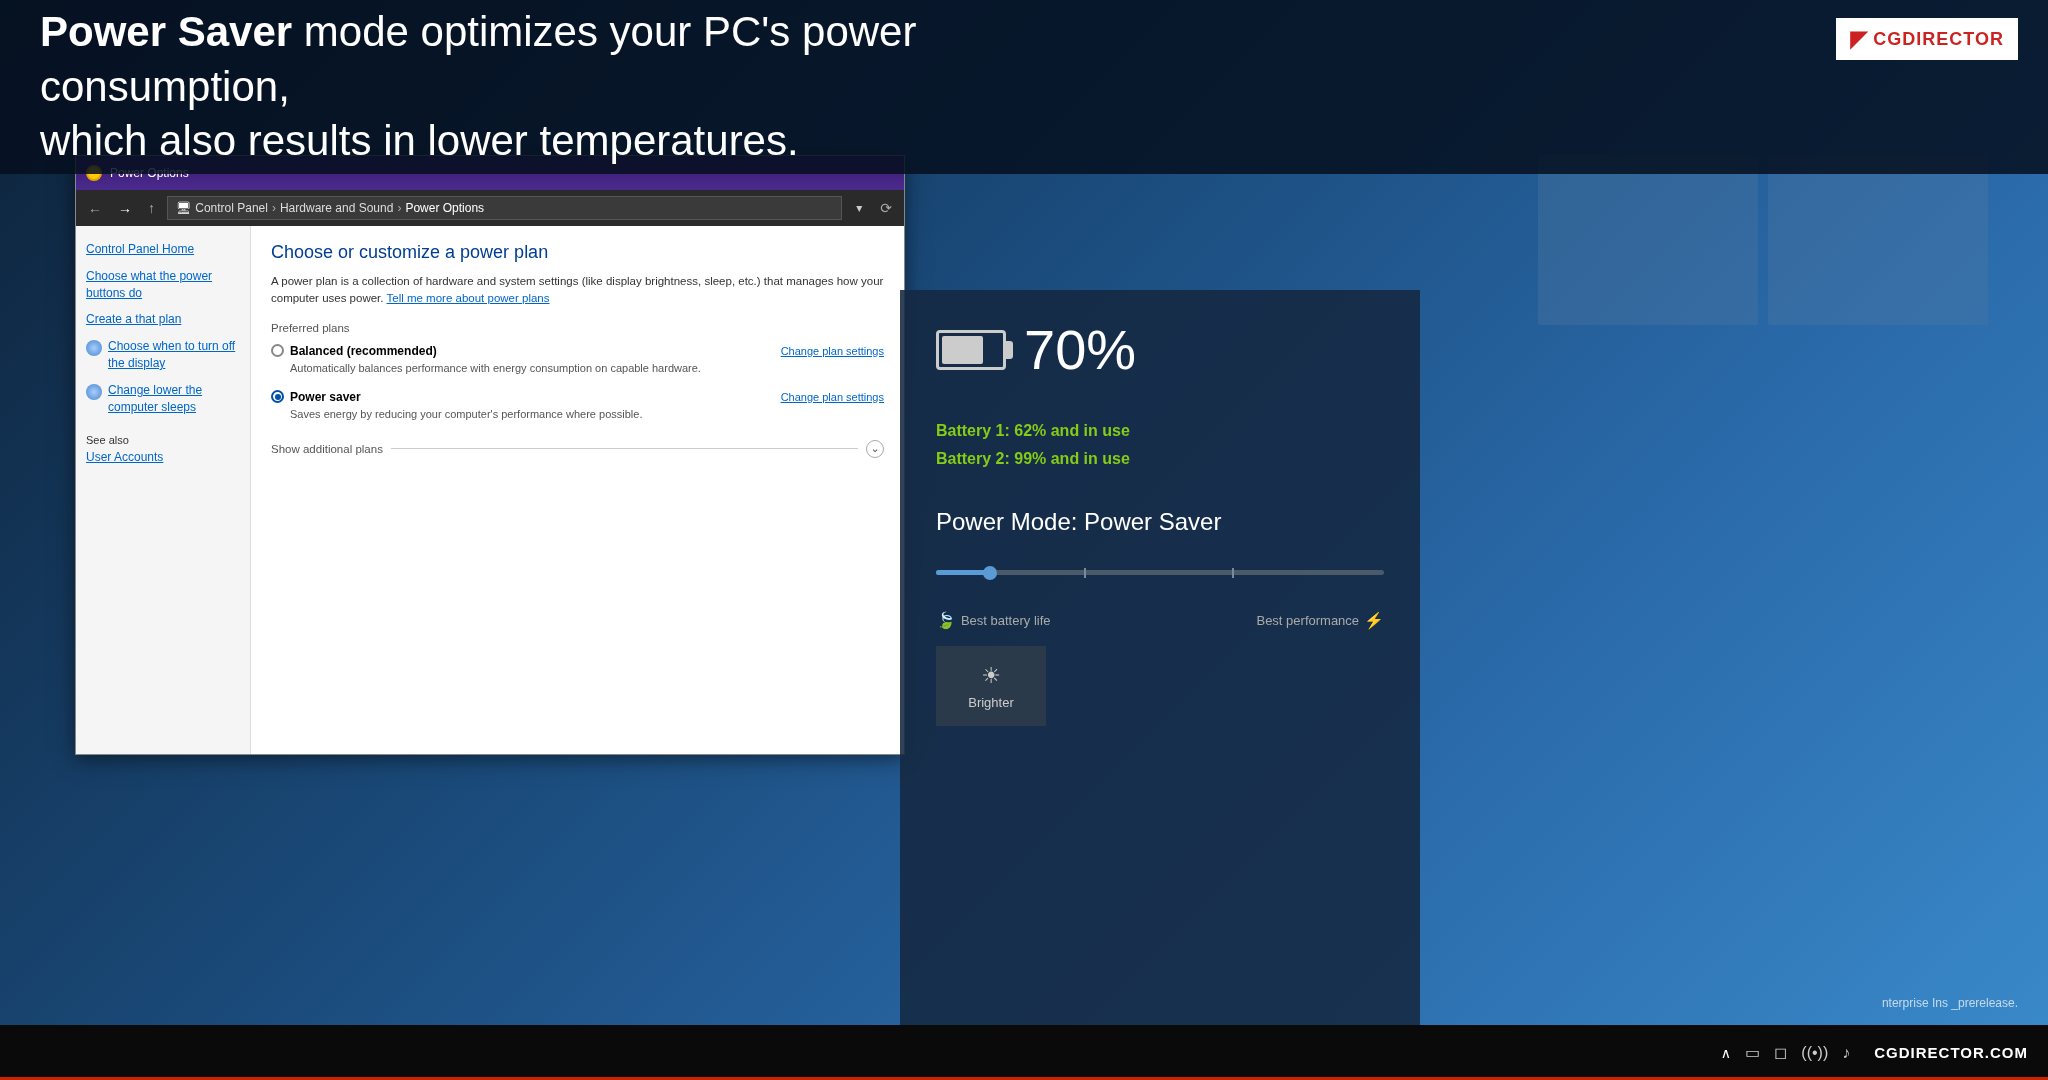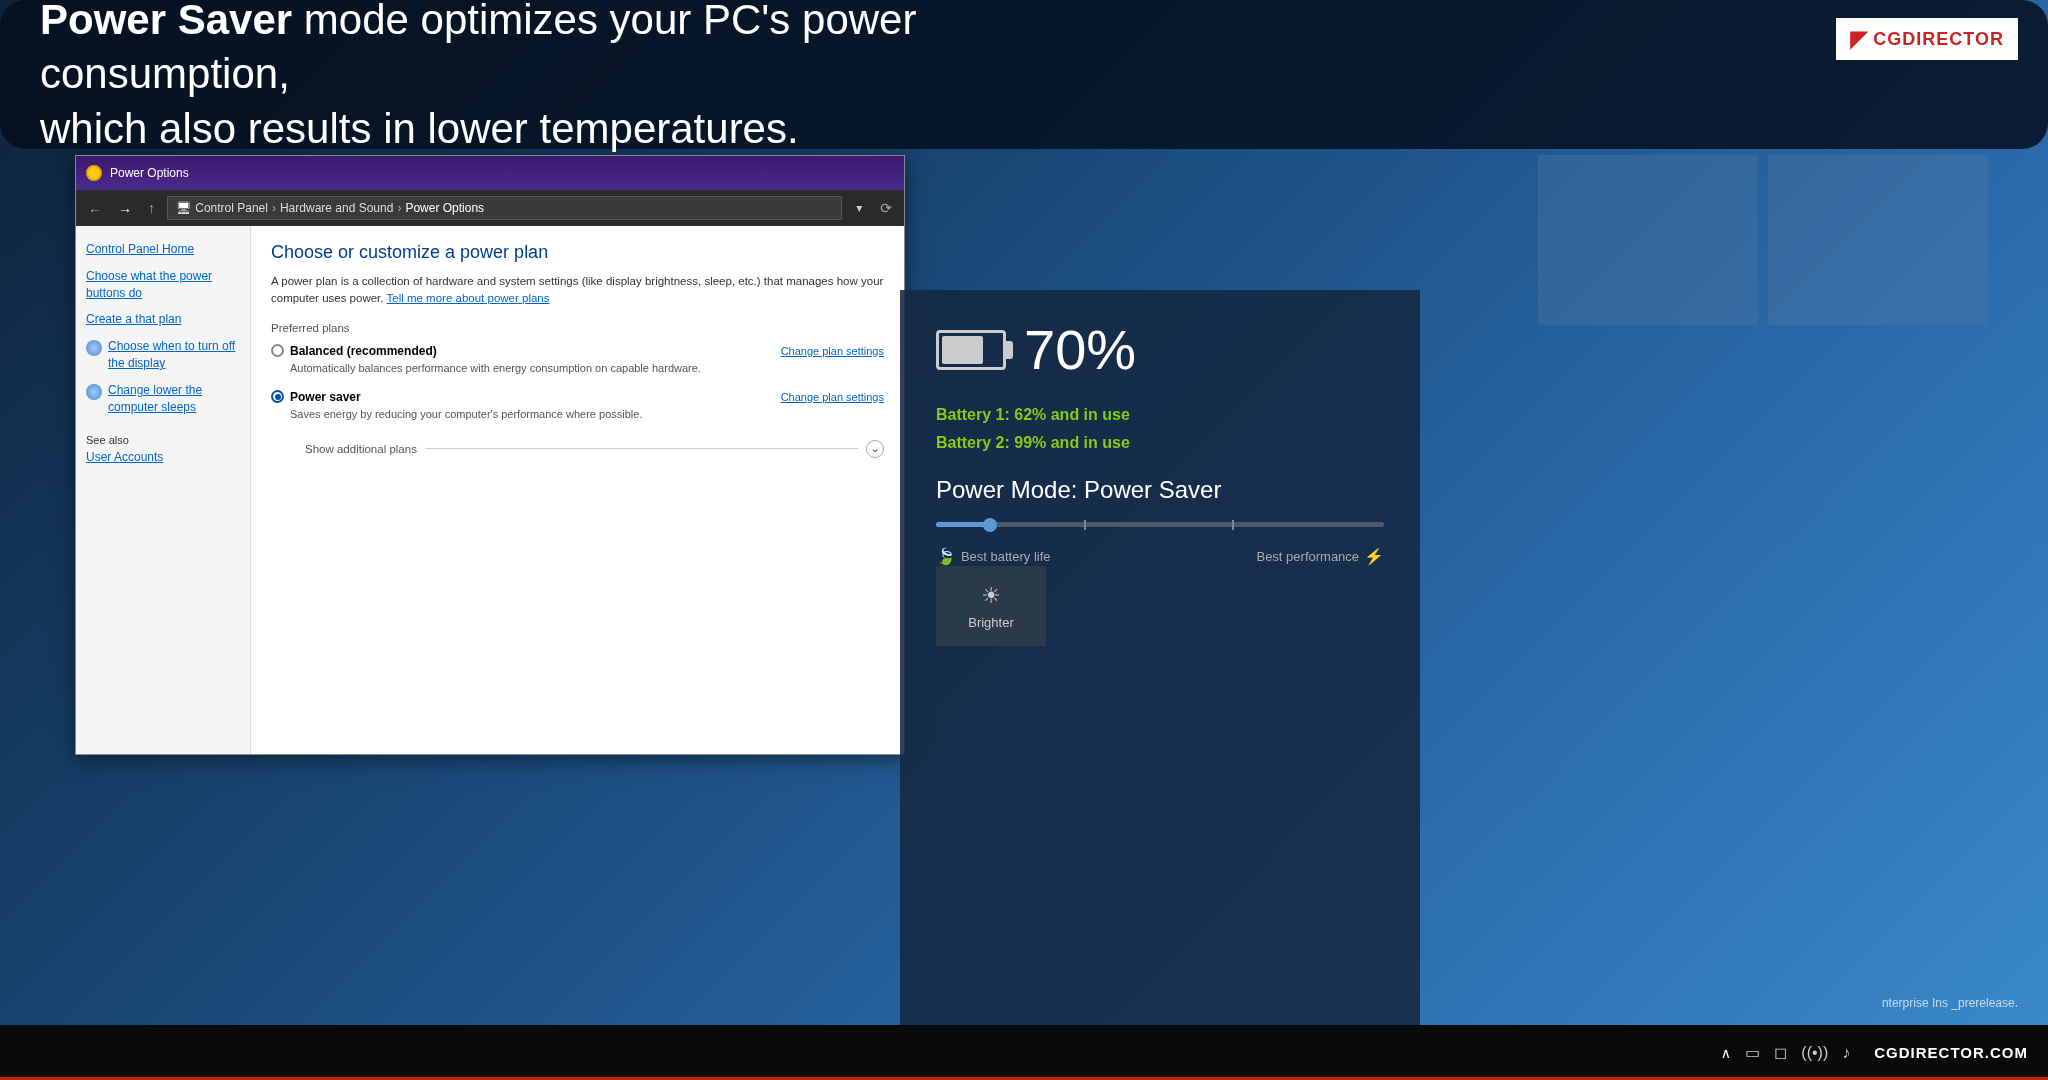"Power Saver mode optimizes your" .top-banner { border-radius: 26px -> none; height: 149px -> 174px }
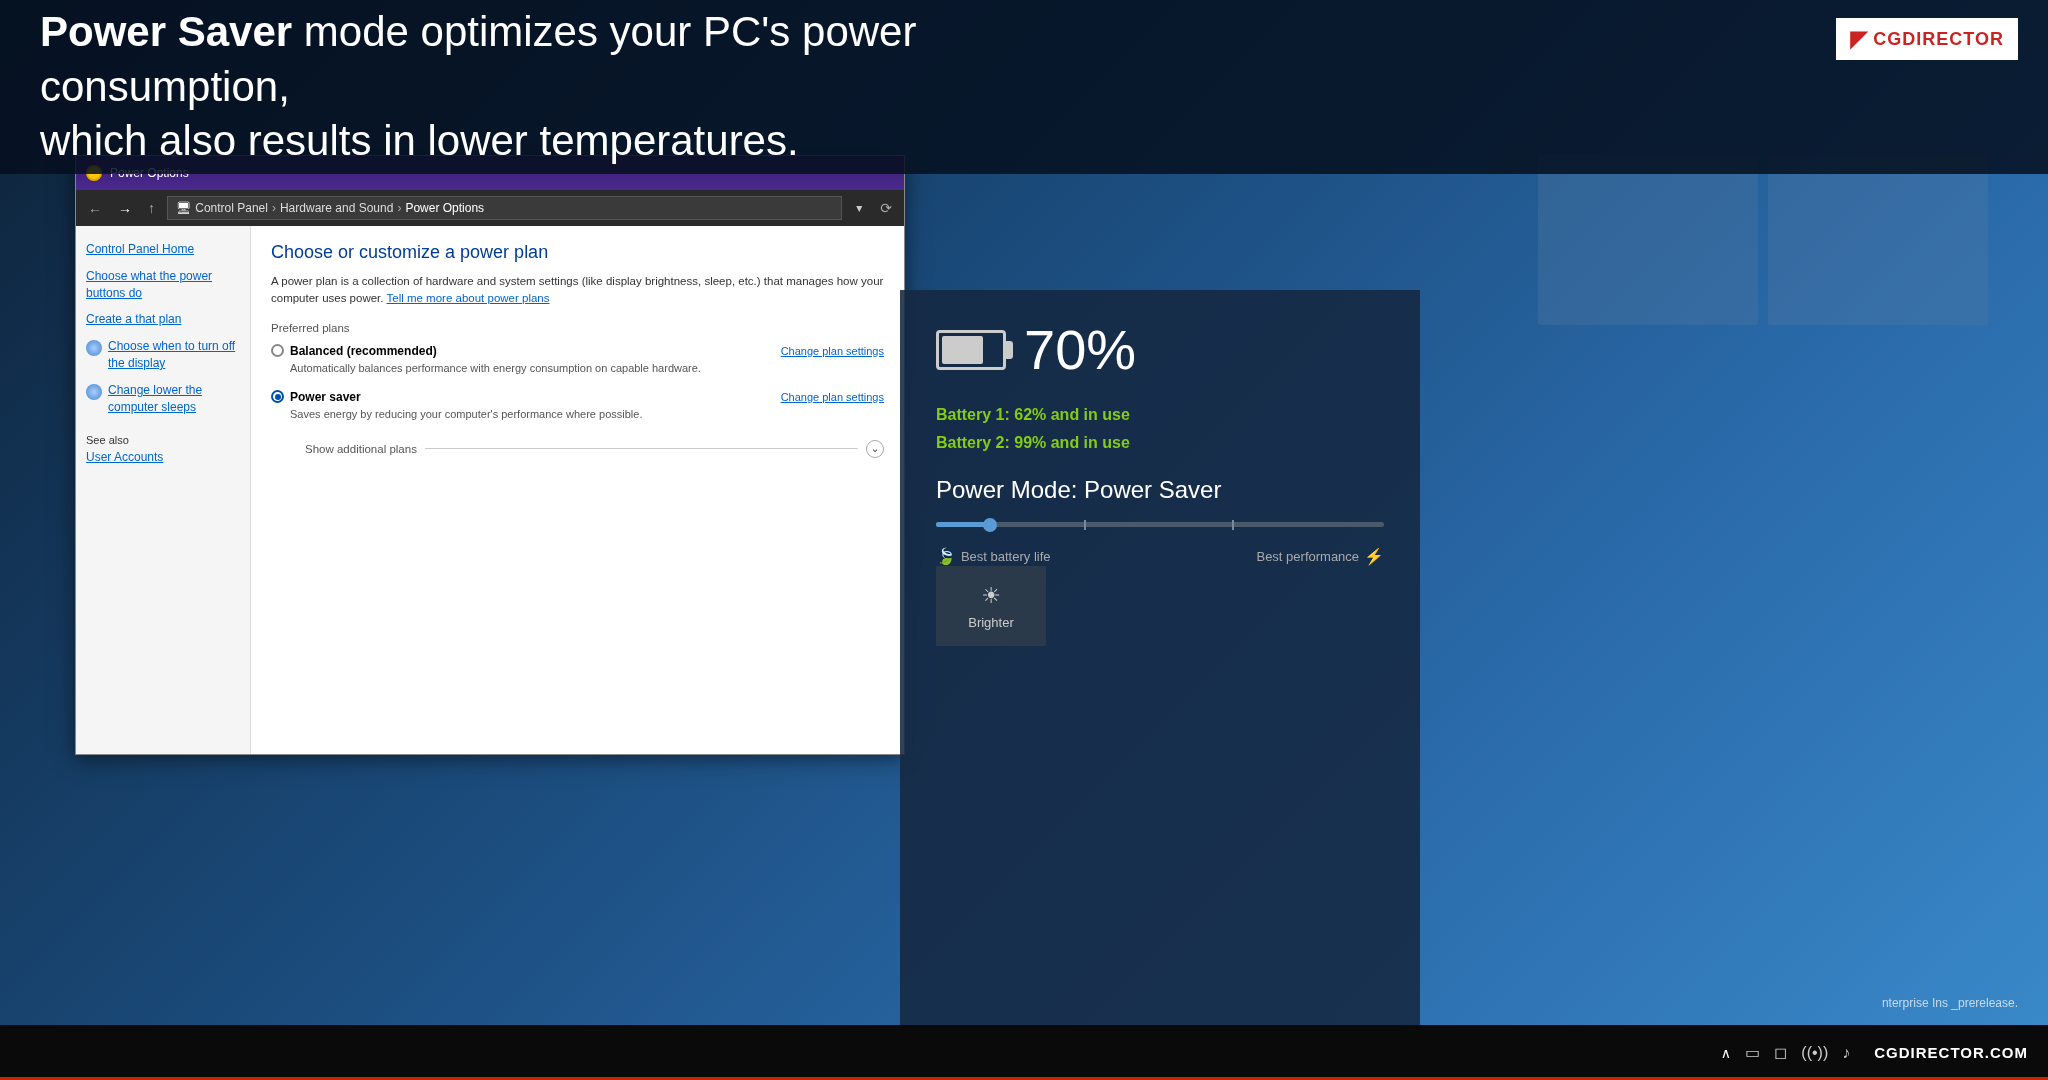"70%" .battery-panel { gap: 0 -> 16px }
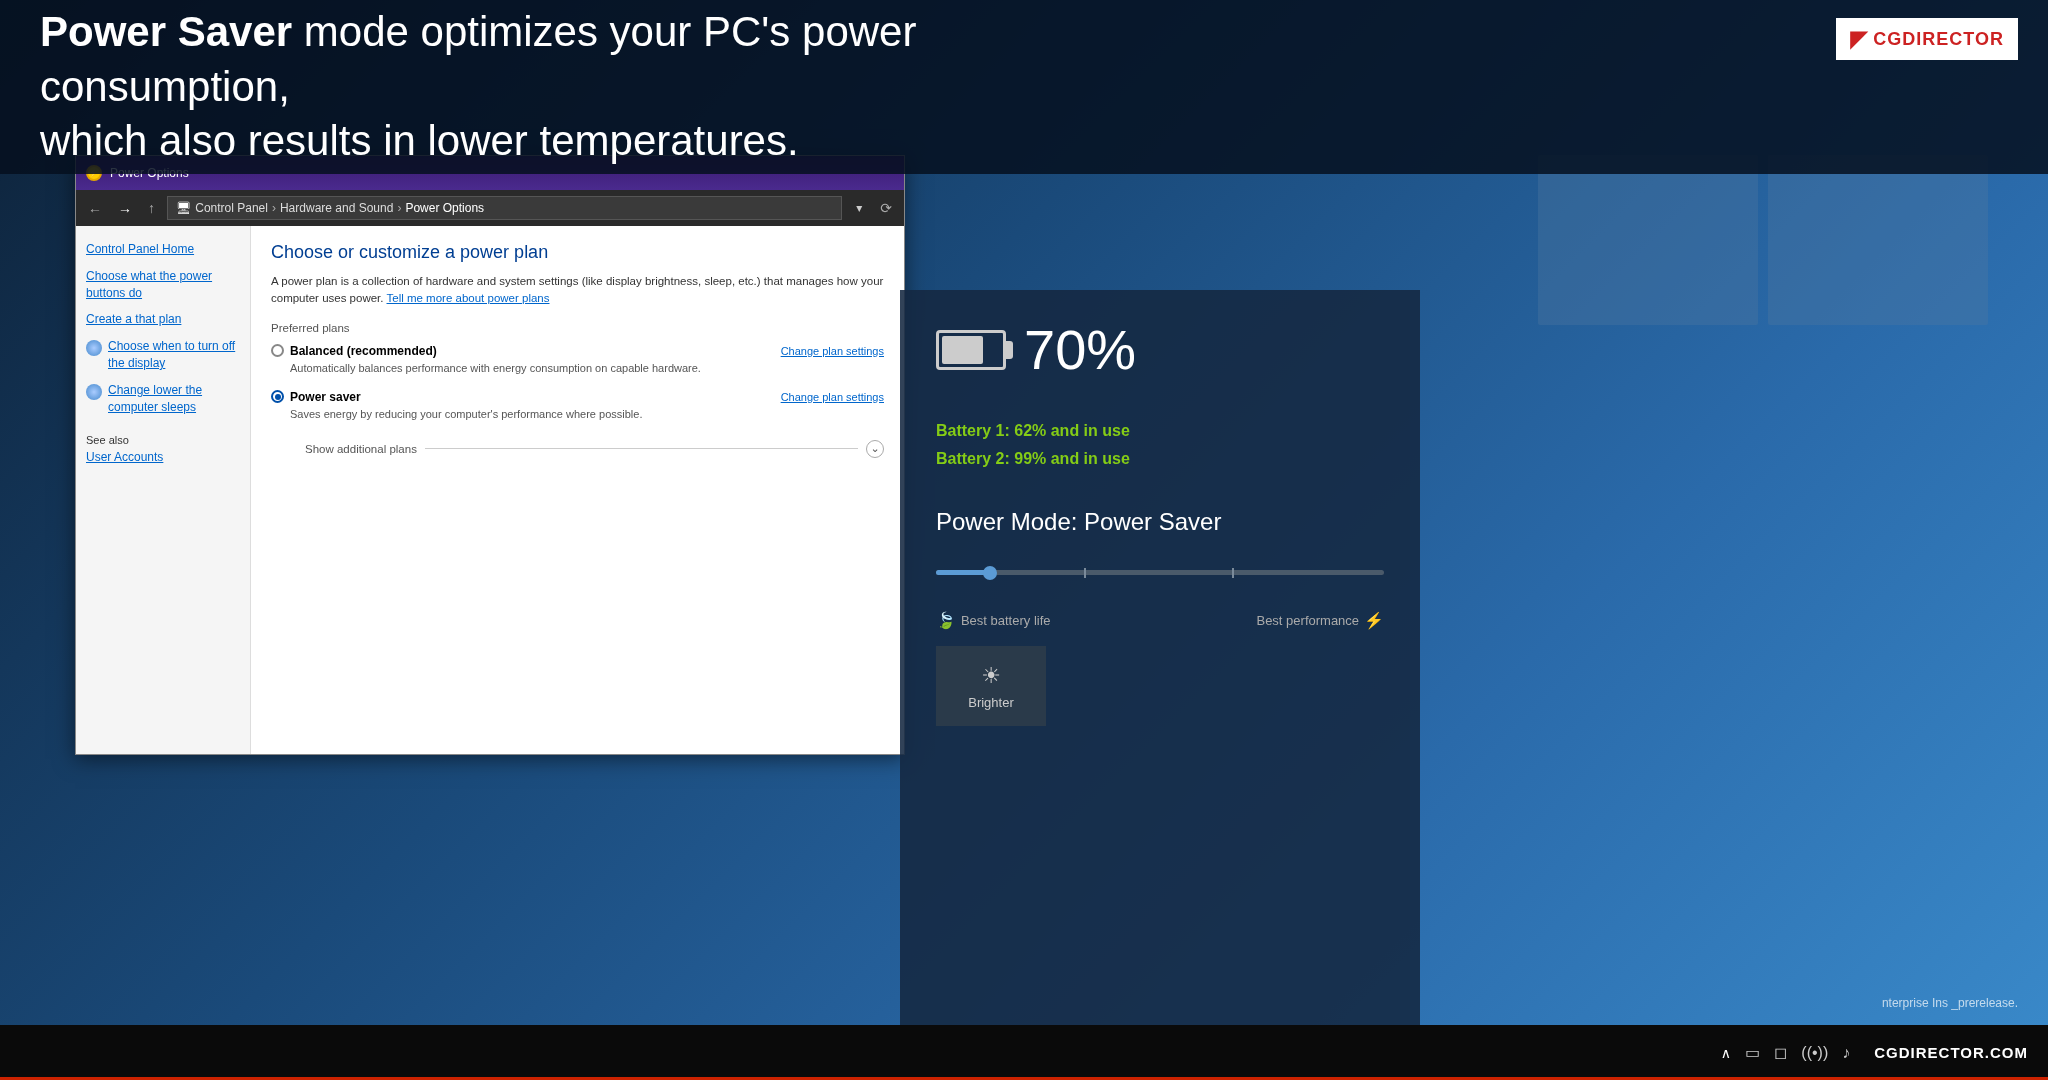"Show additional plans" .divider-row { margin-left: 34px -> none }
